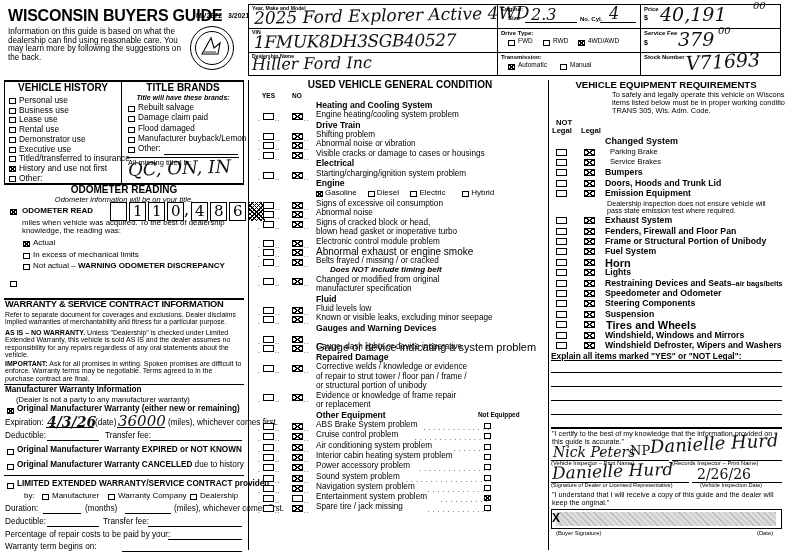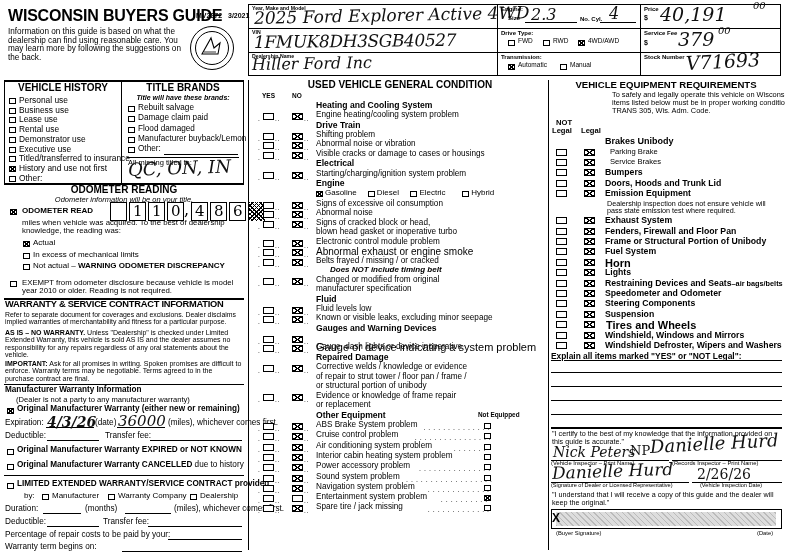"Brakes Unibody" div.t { text: Brakes Unibody -> Changed System }
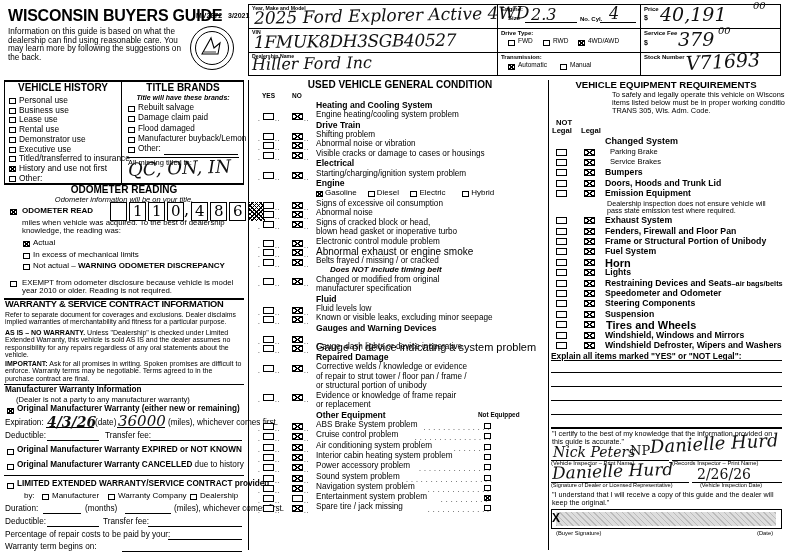"EXEMPT from odometer disclosure because" div.wrap { html: <div>EXEMPT from odometer disclosure because vehicle is model year 2010 or older. Reading is not required.</div> -> none }
